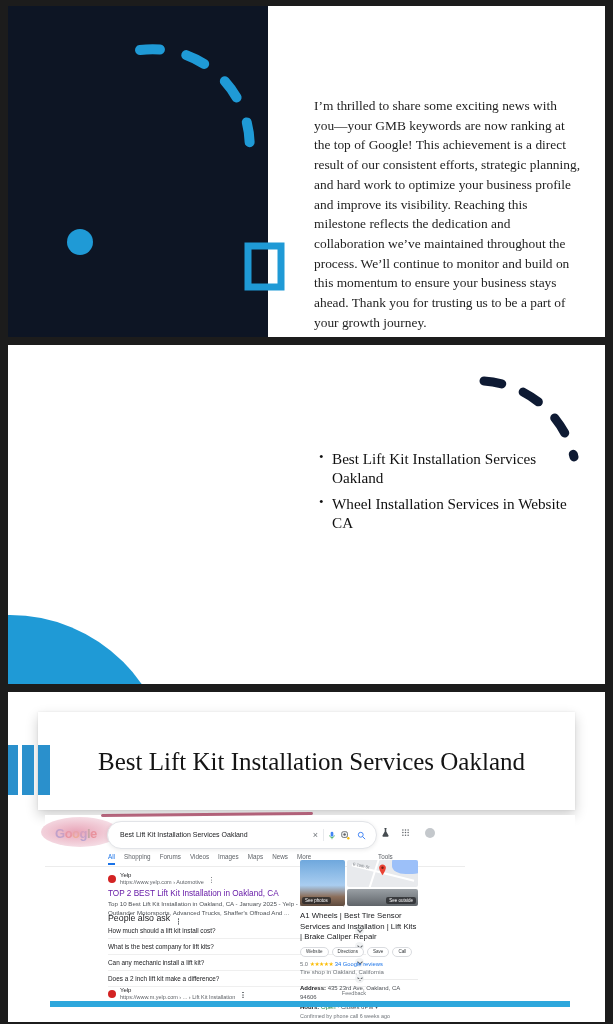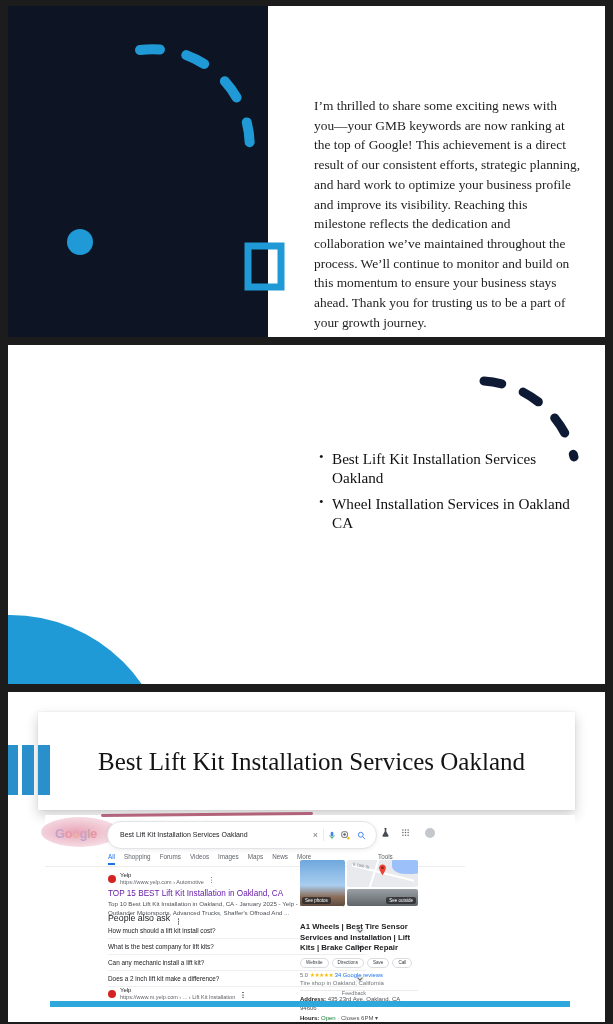"Wheel Installation Services in Oakland" li { text: Oakland -> Website }
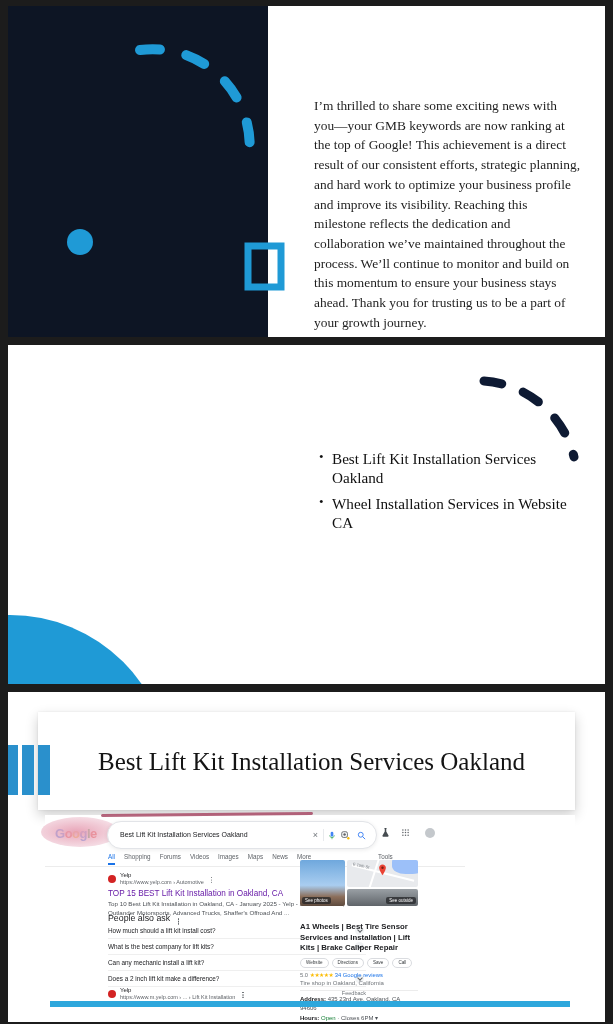"TOP 15 BEST Lift Kit" div.r-title { text: 15 -> 2 }
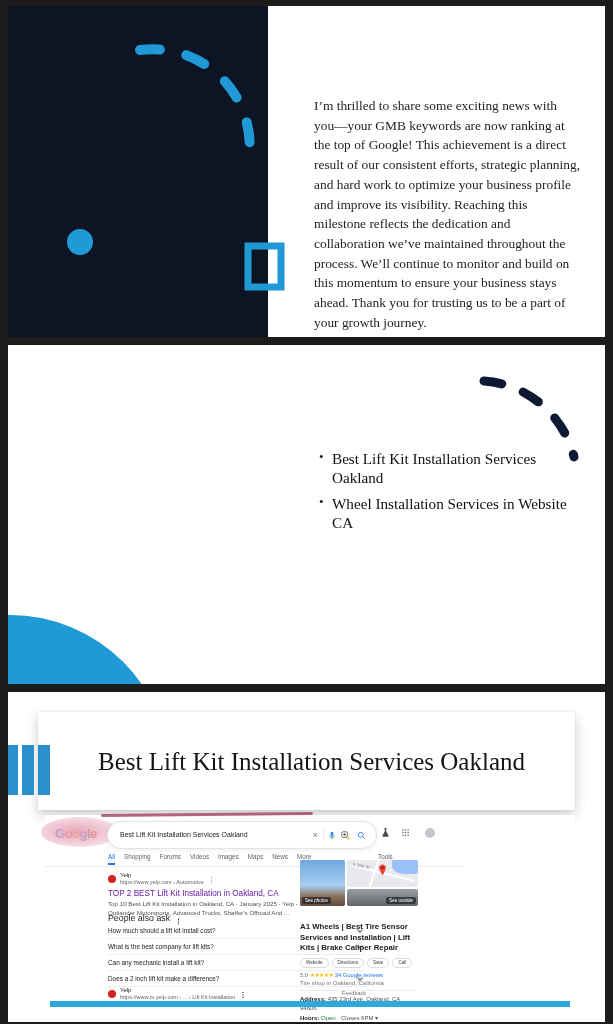"A1 Wheels | Best Tire" .p-title { font-weight: bold -> none; margin-top: 16px -> 5px }
